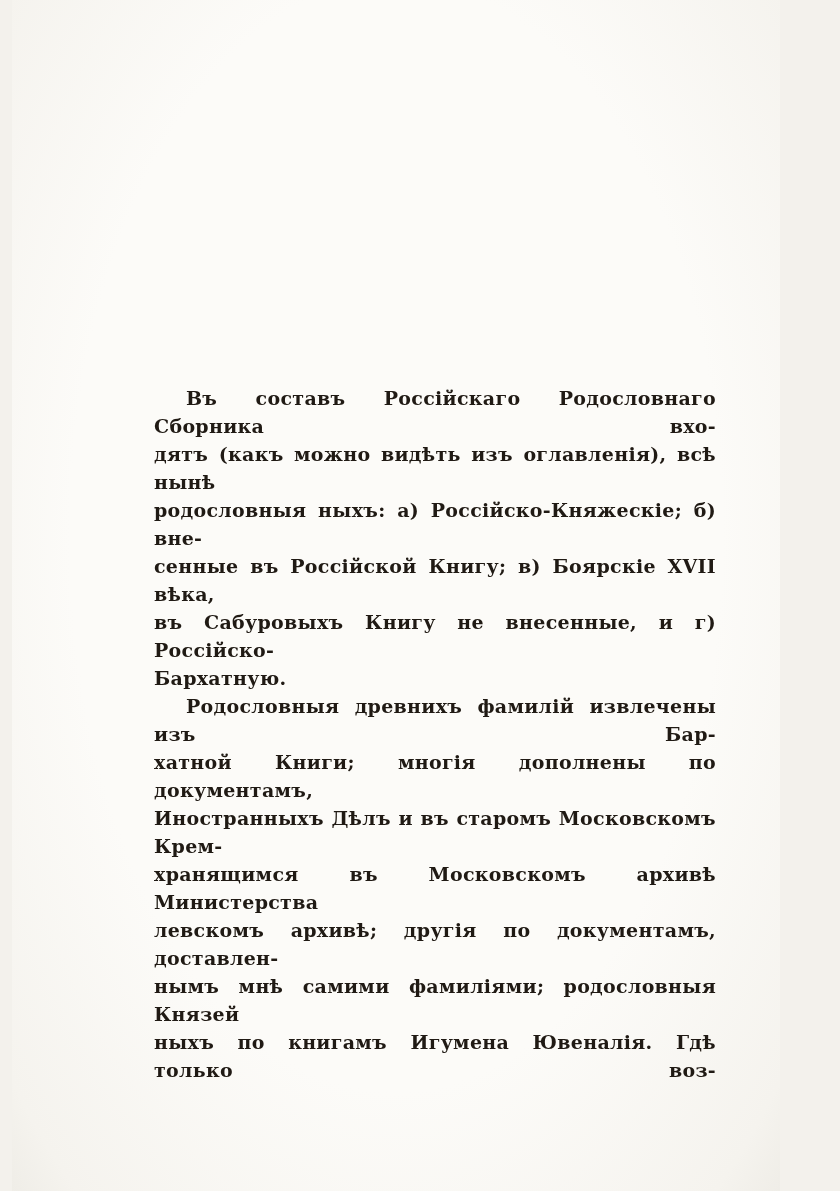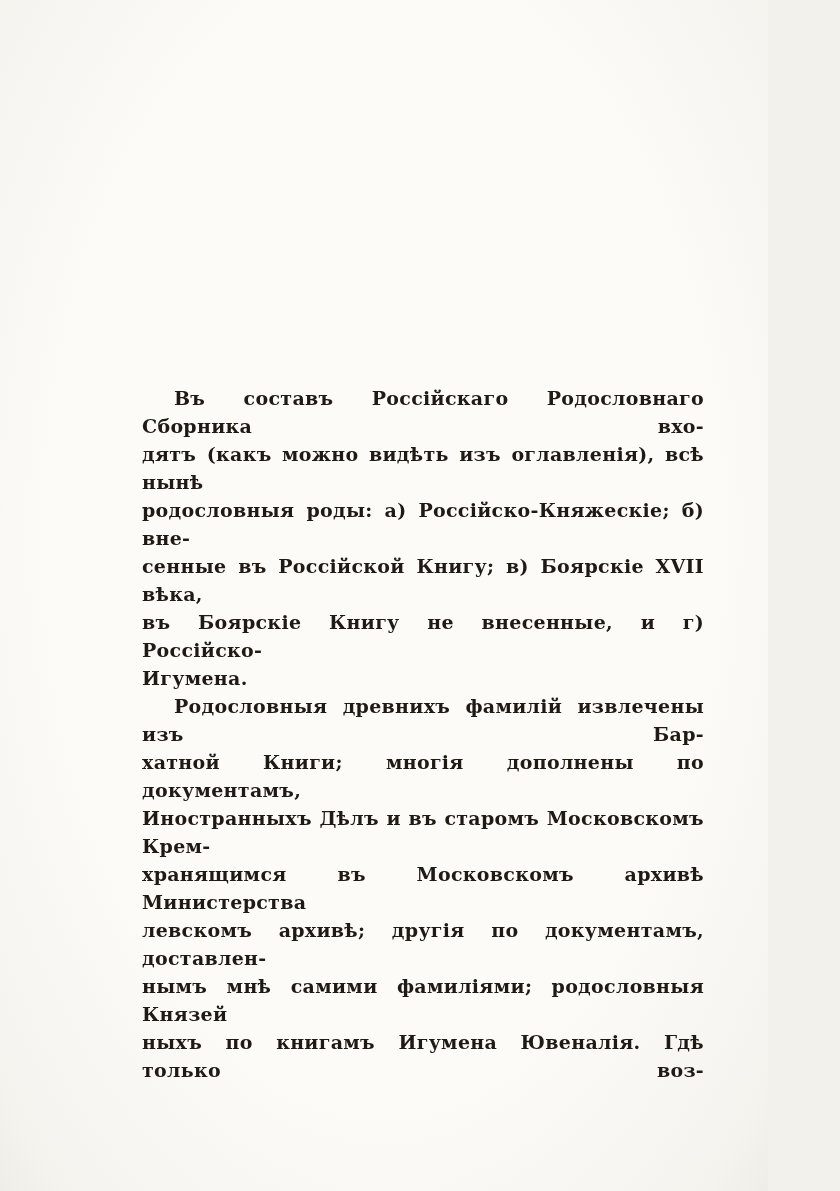"Въ составъ Россійскаго Родословнаго" .page { left: 0 -> 12px }
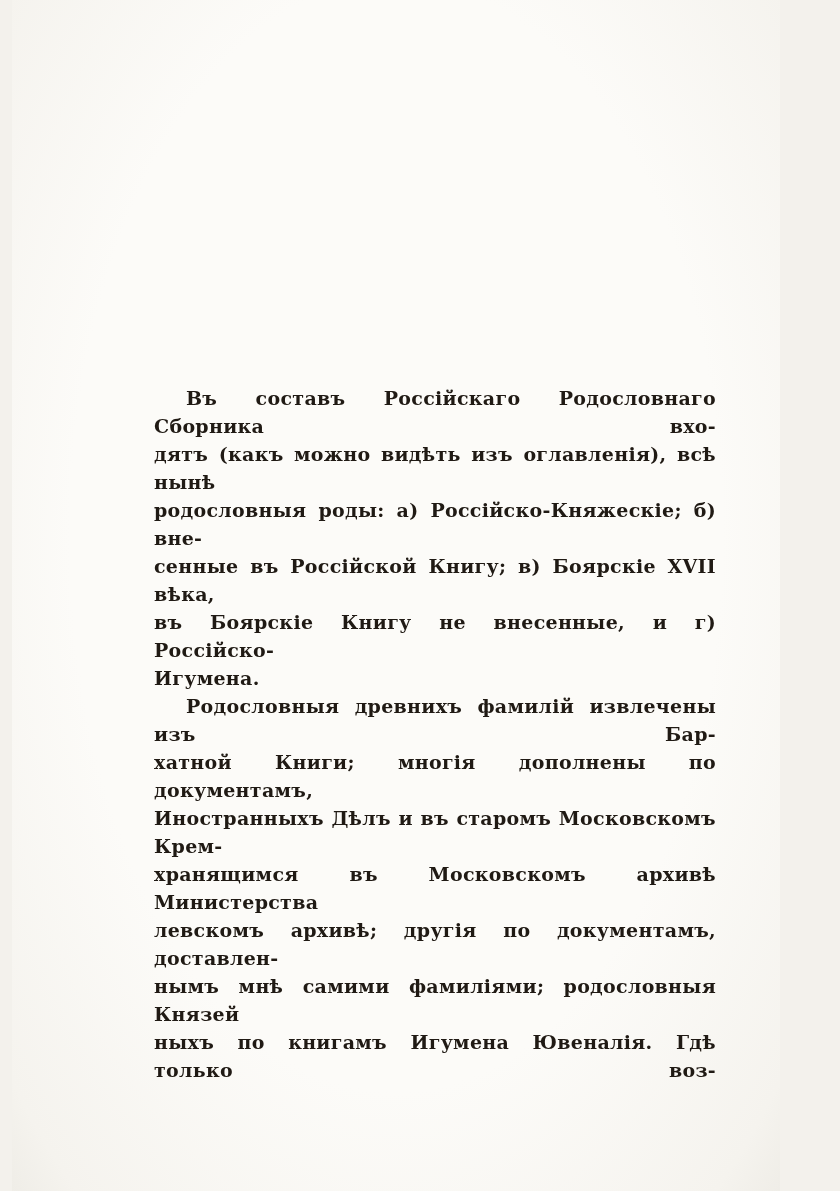"роды:" span { text: роды -> ныхъ }
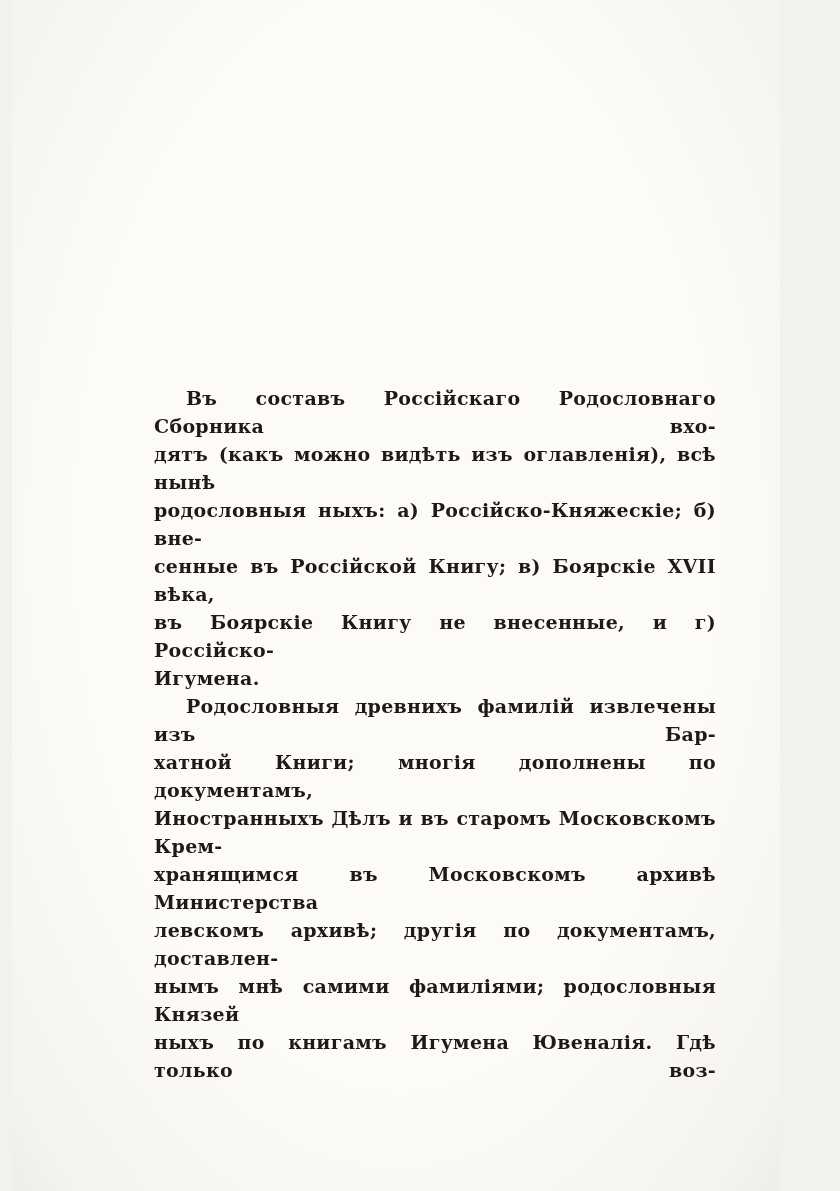"въ Боярскіе Книгу не внесенные," span { text: Боярскіе -> Сабуровыхъ }
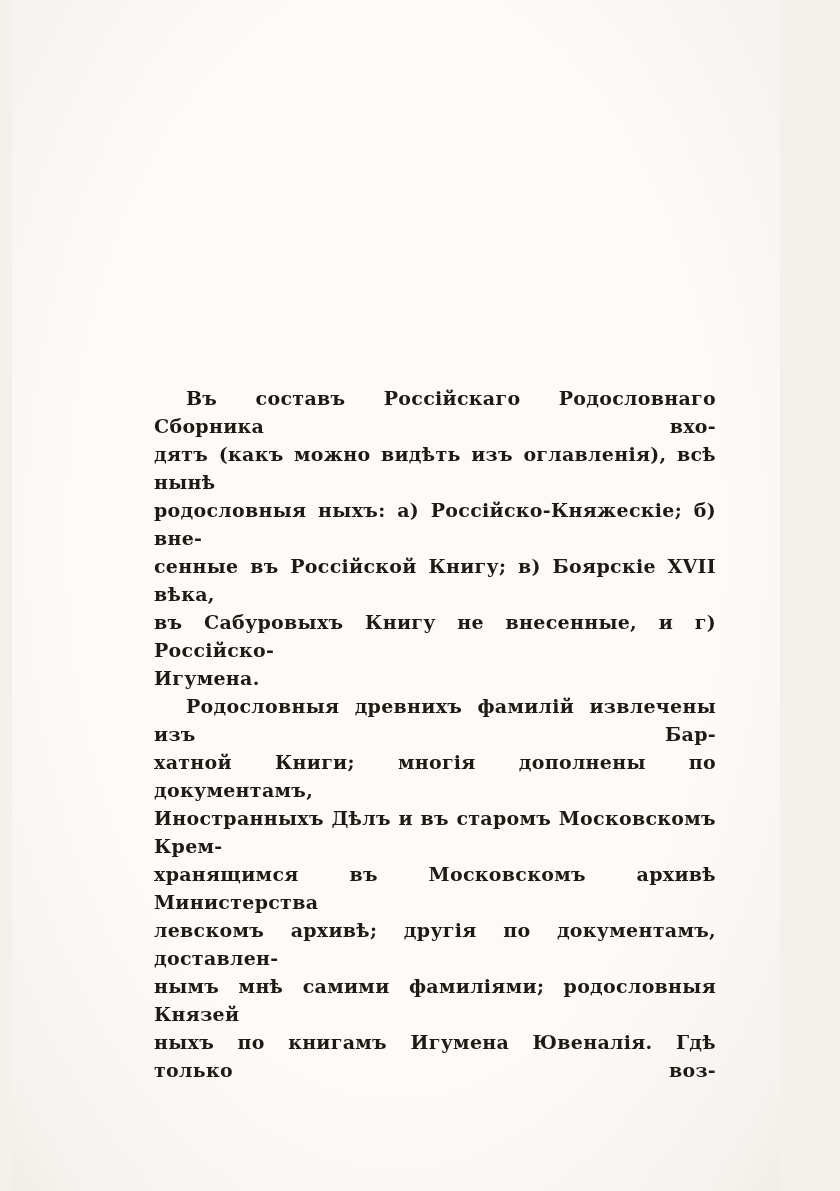"Игумена." span { text: Игумена -> Бархатную }
